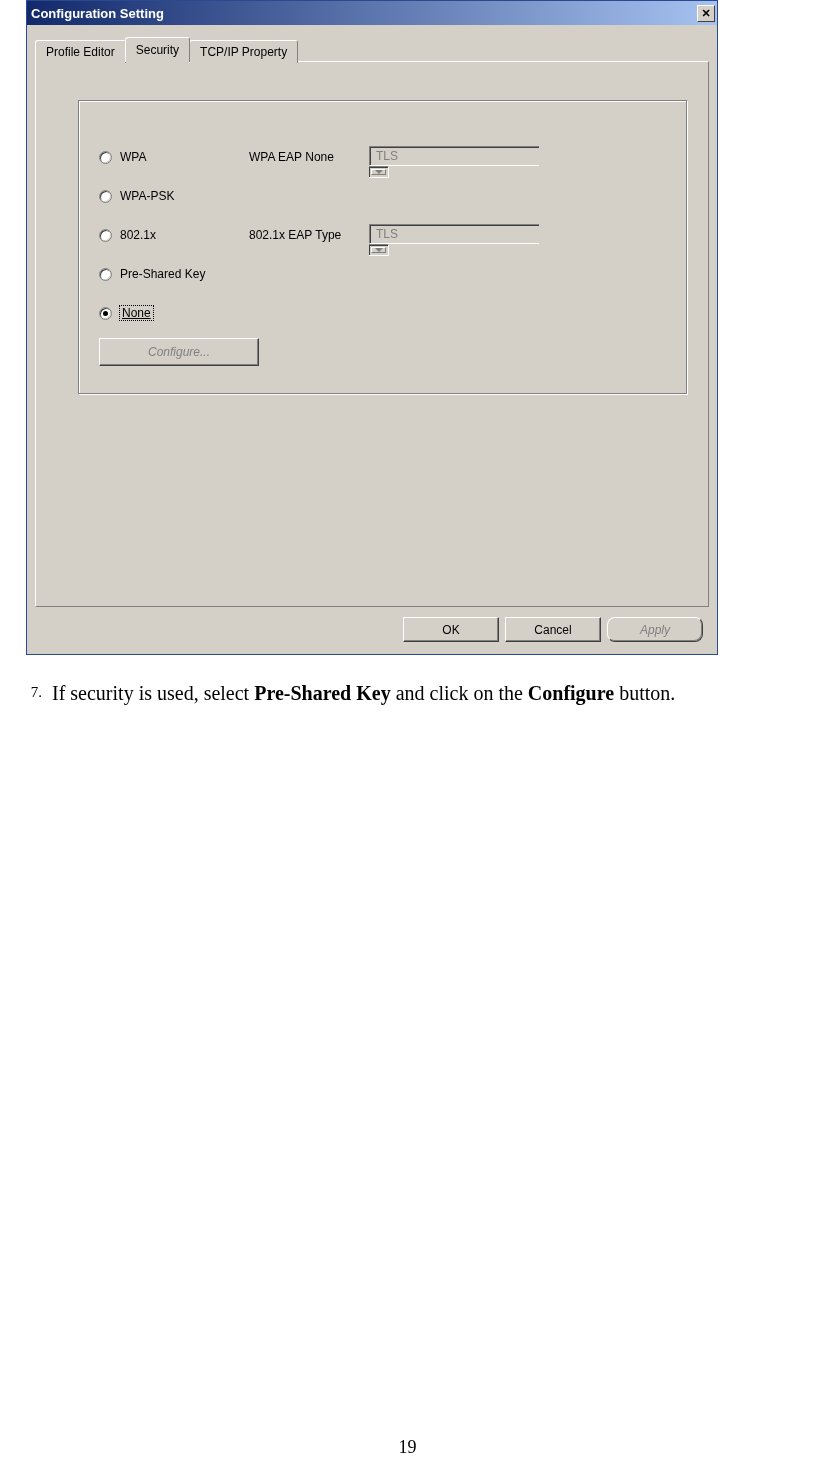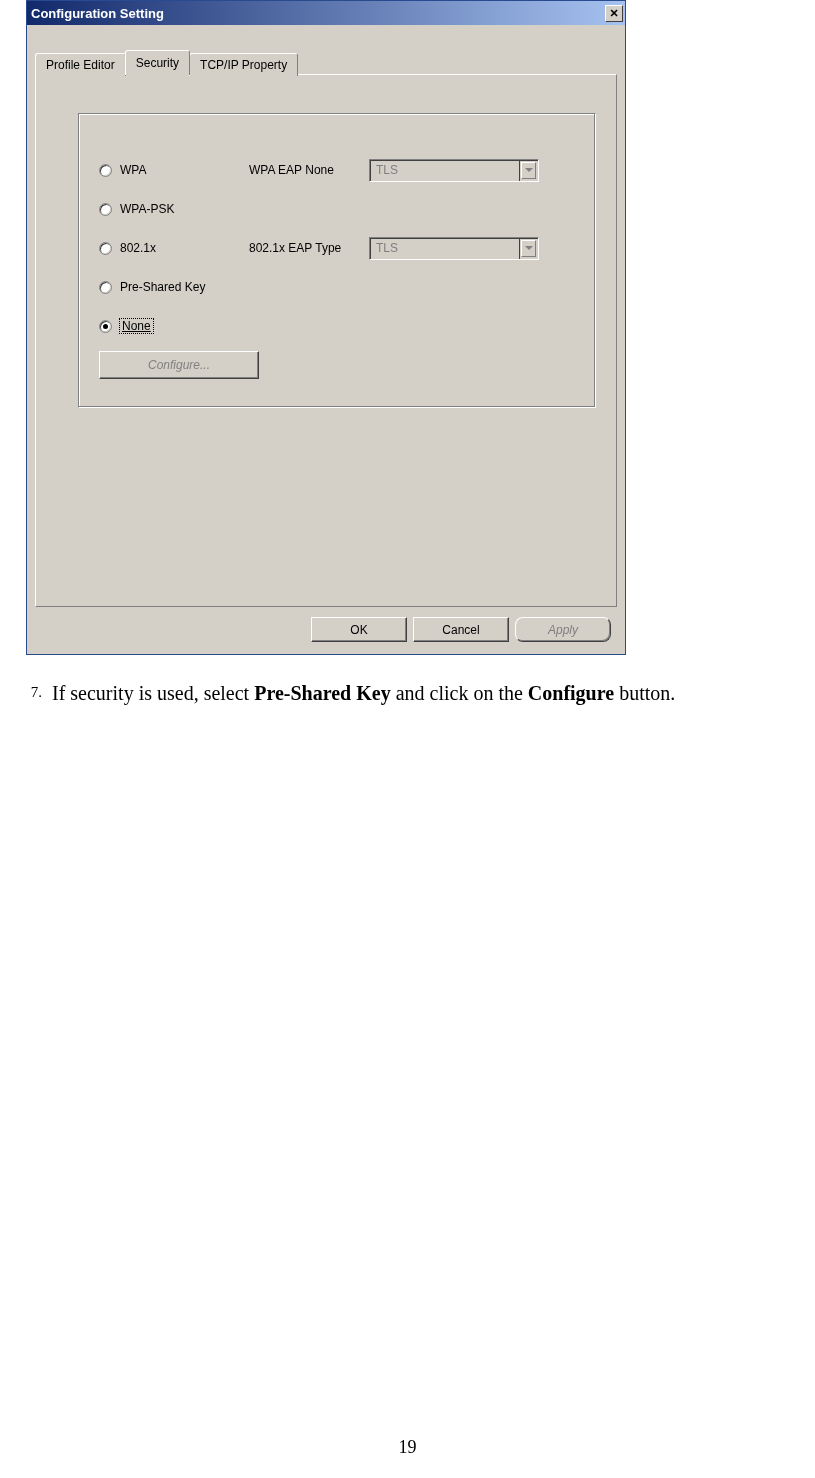"Configuration Setting" .dialog { width: 600px -> 692px }
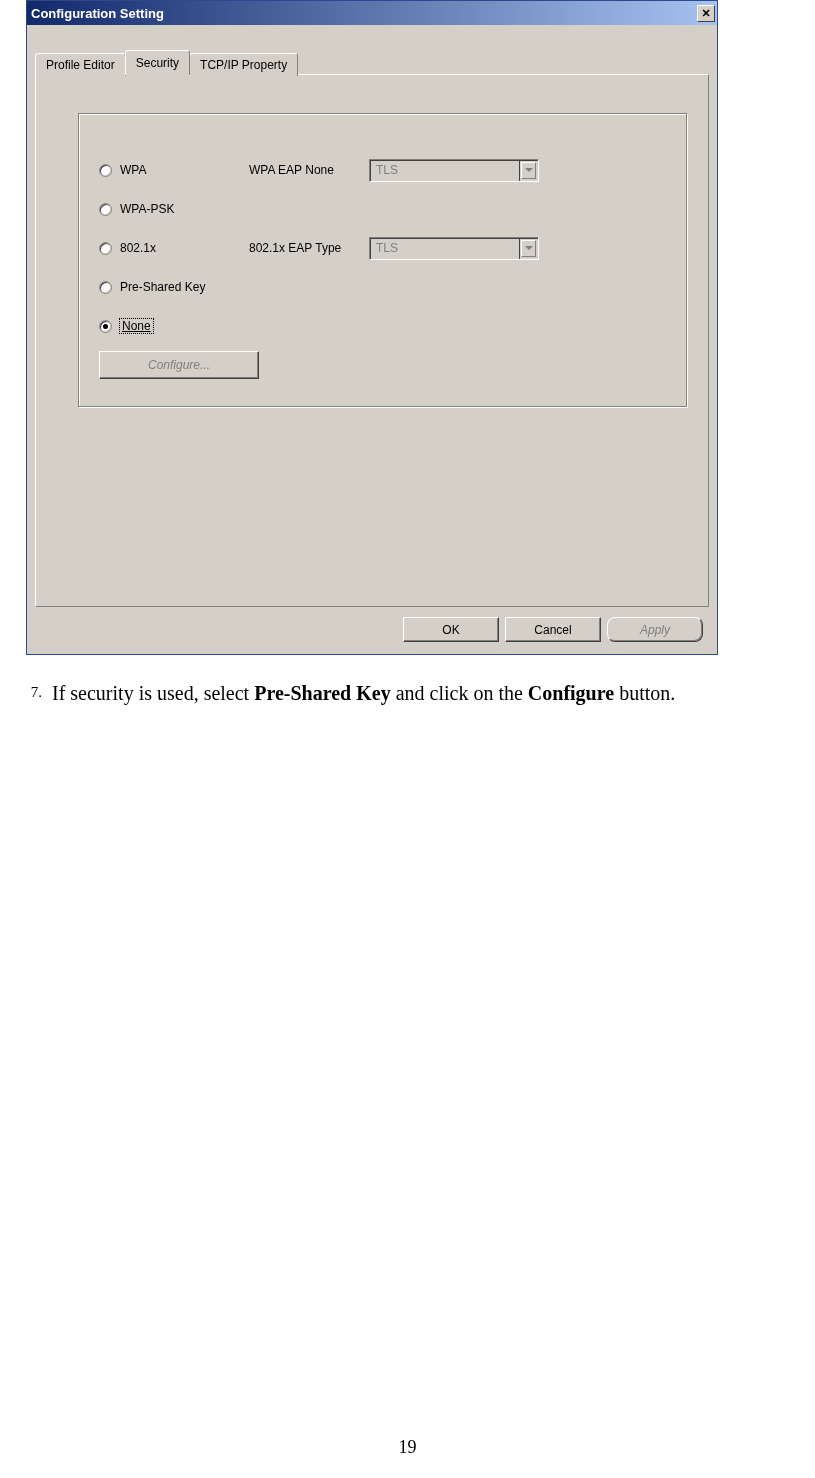"Profile Editor" .tabs { margin-top: 16px -> 3px }
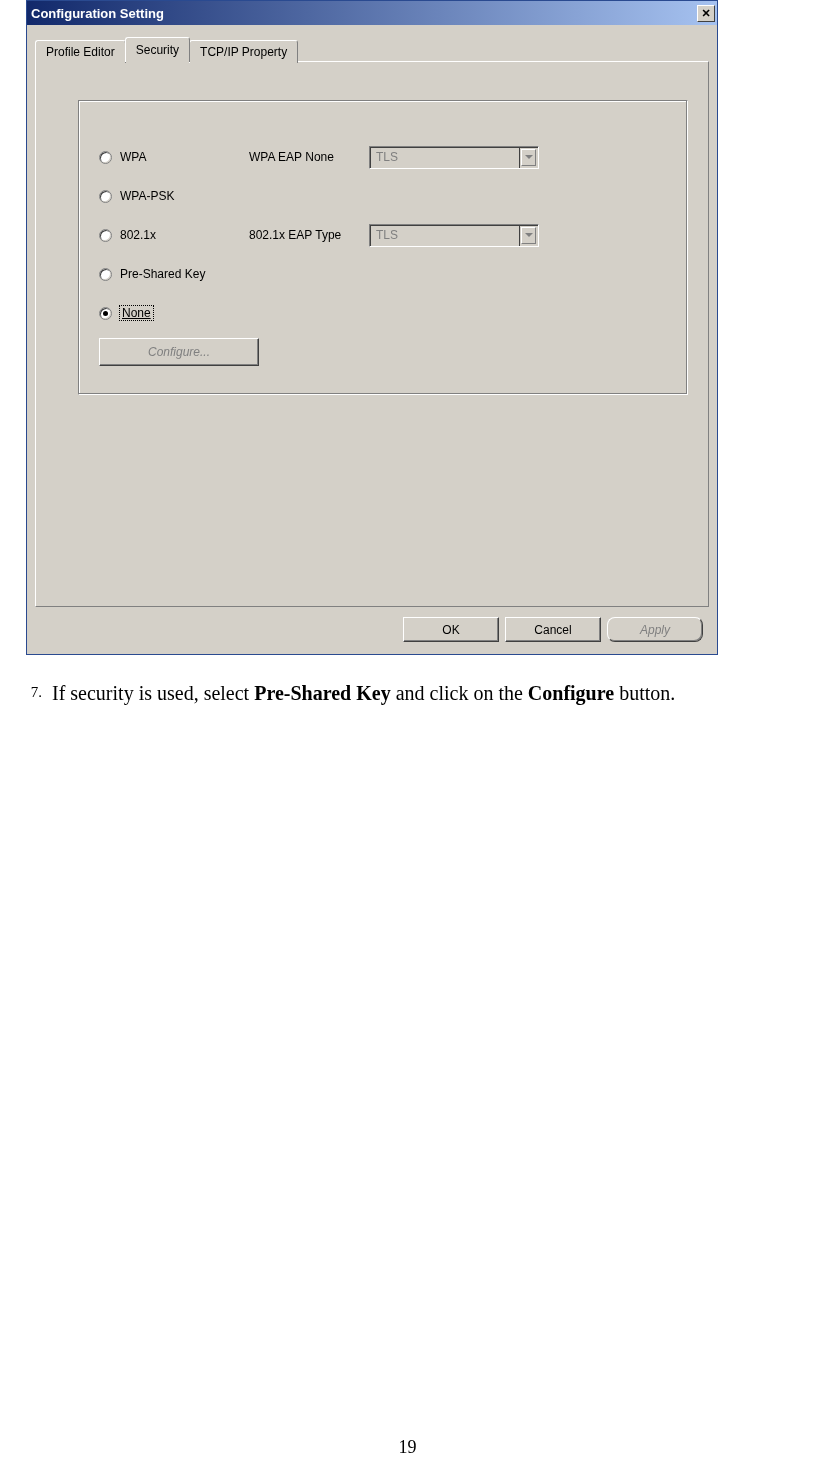"TLS" .combo { flex-direction: none -> column }
